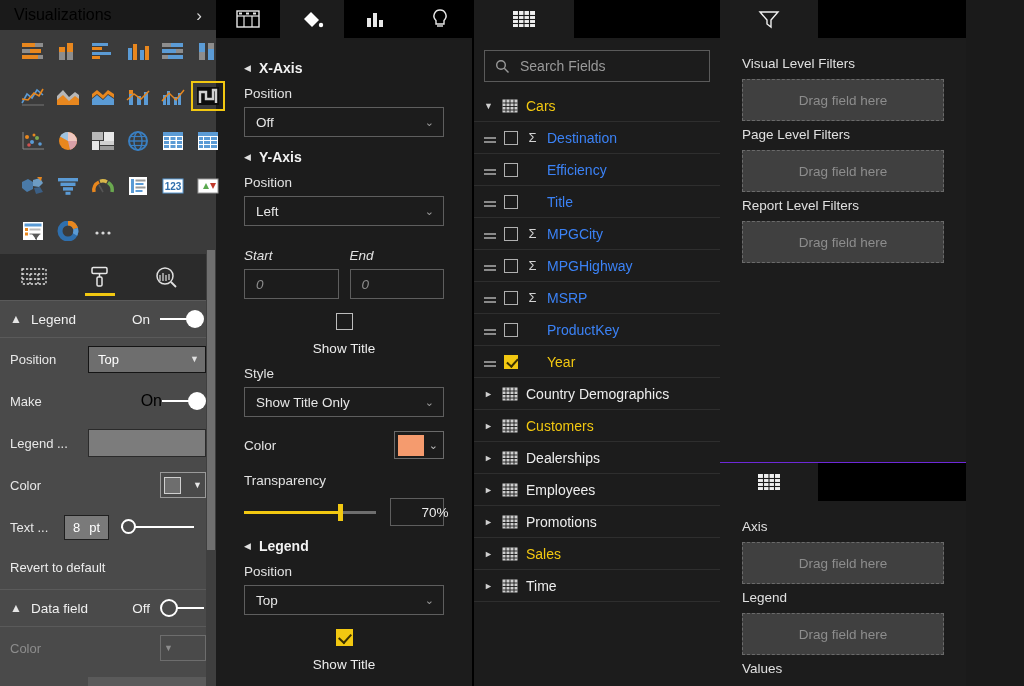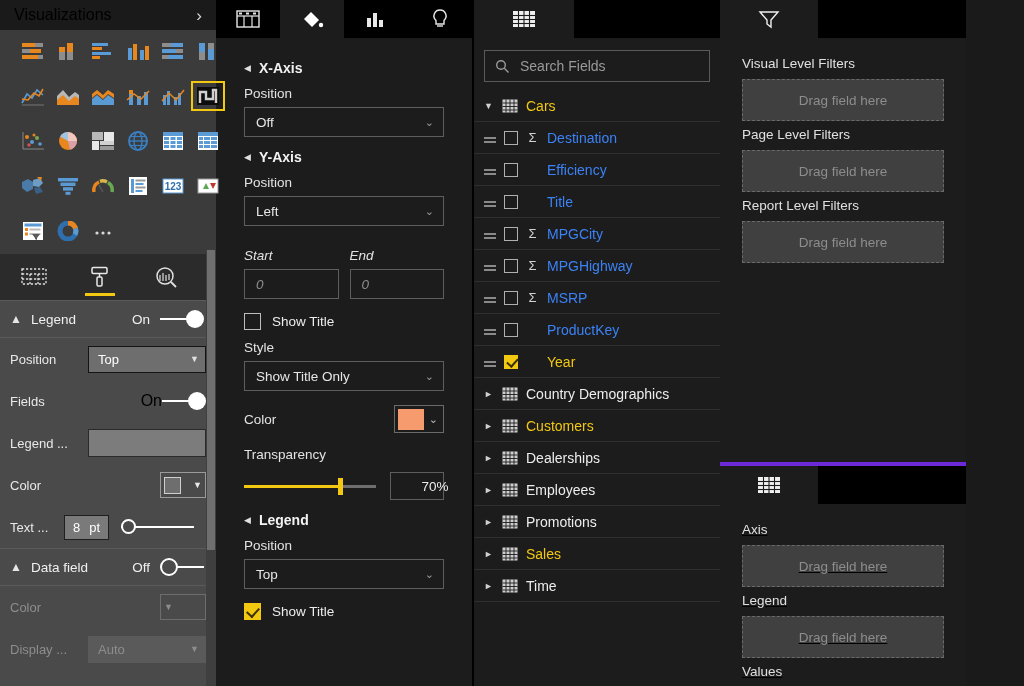"Show Title" .chk-row { flex-direction: none -> column }
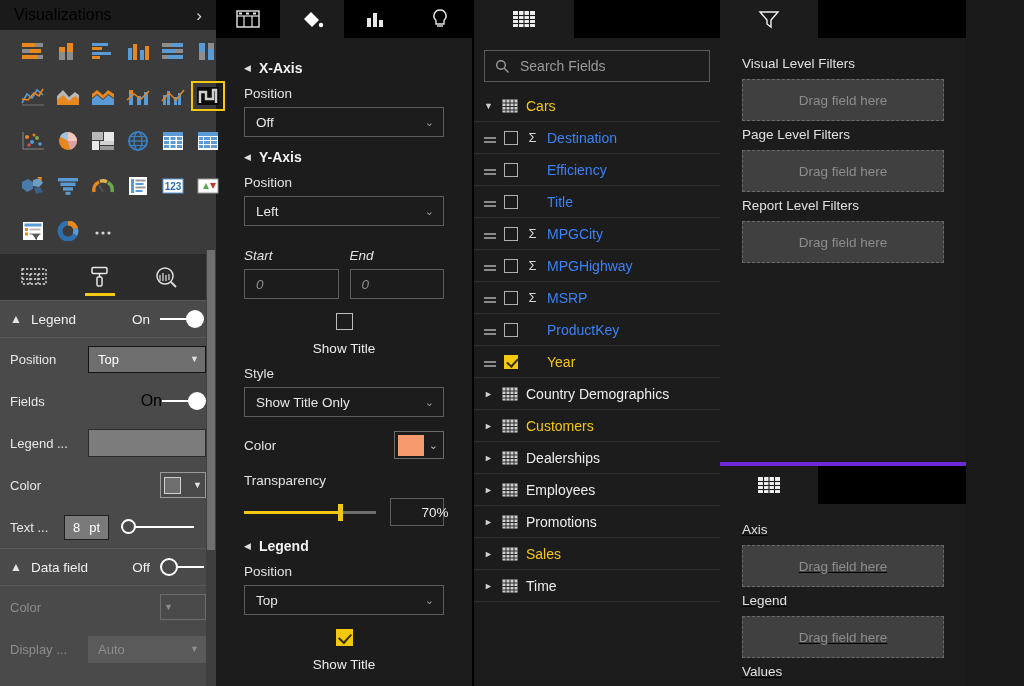"Fields" span.lbl { text: Fields -> Make }
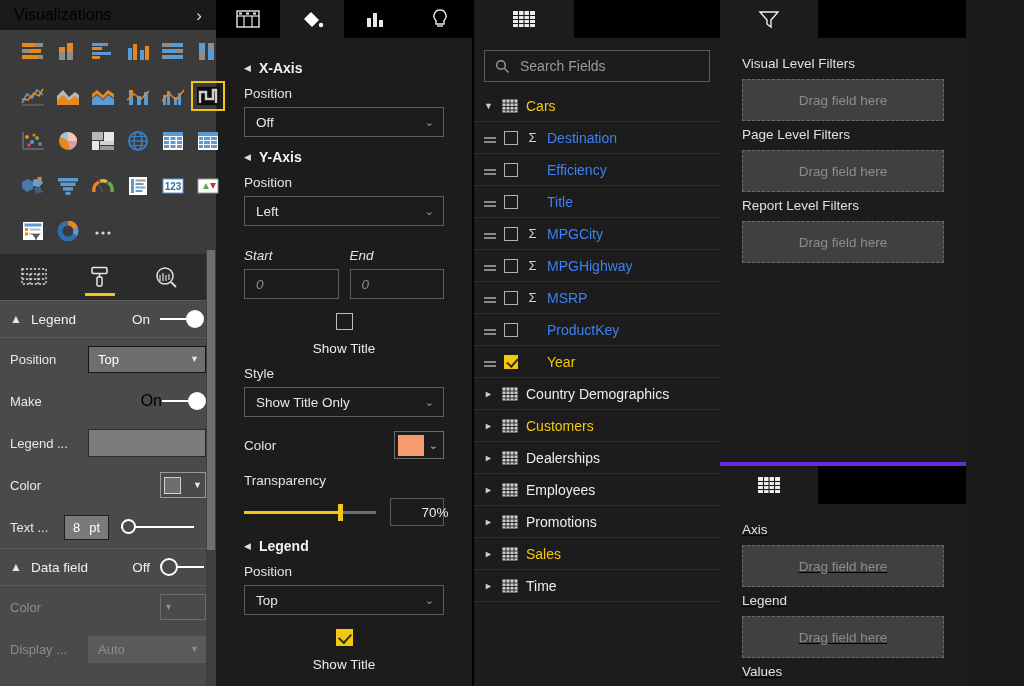"Axis" .wells-area { border-top: 4px solid #6d28d9 -> 1px solid #6d28d9; text-decoration: underline -> none }
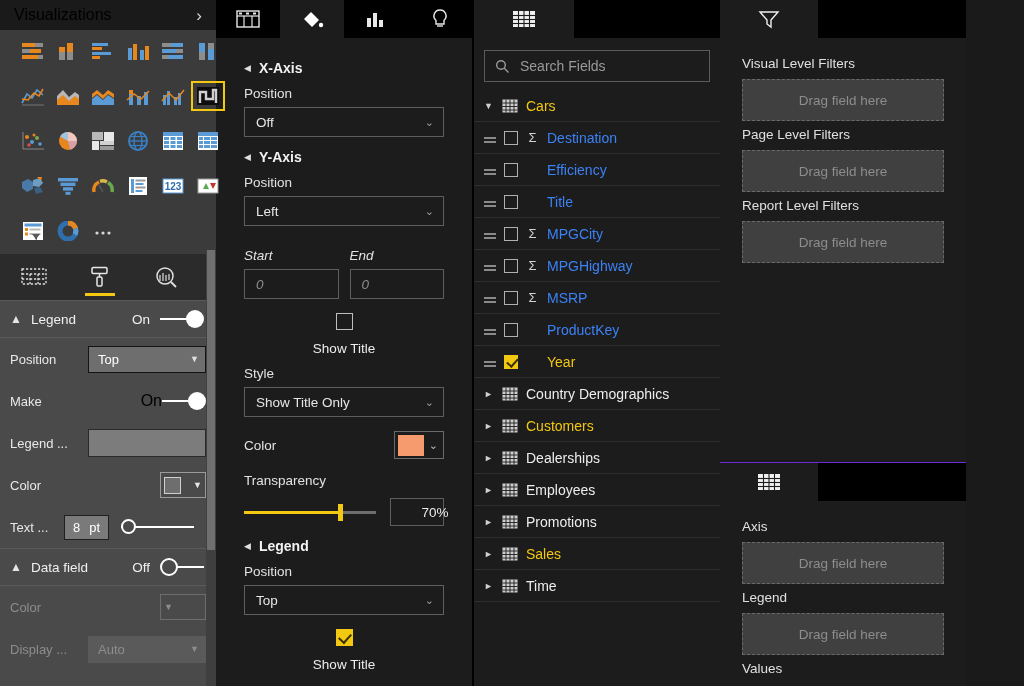"Revert to default" div.revert { html: none -> <div>Revert to default</div> }
